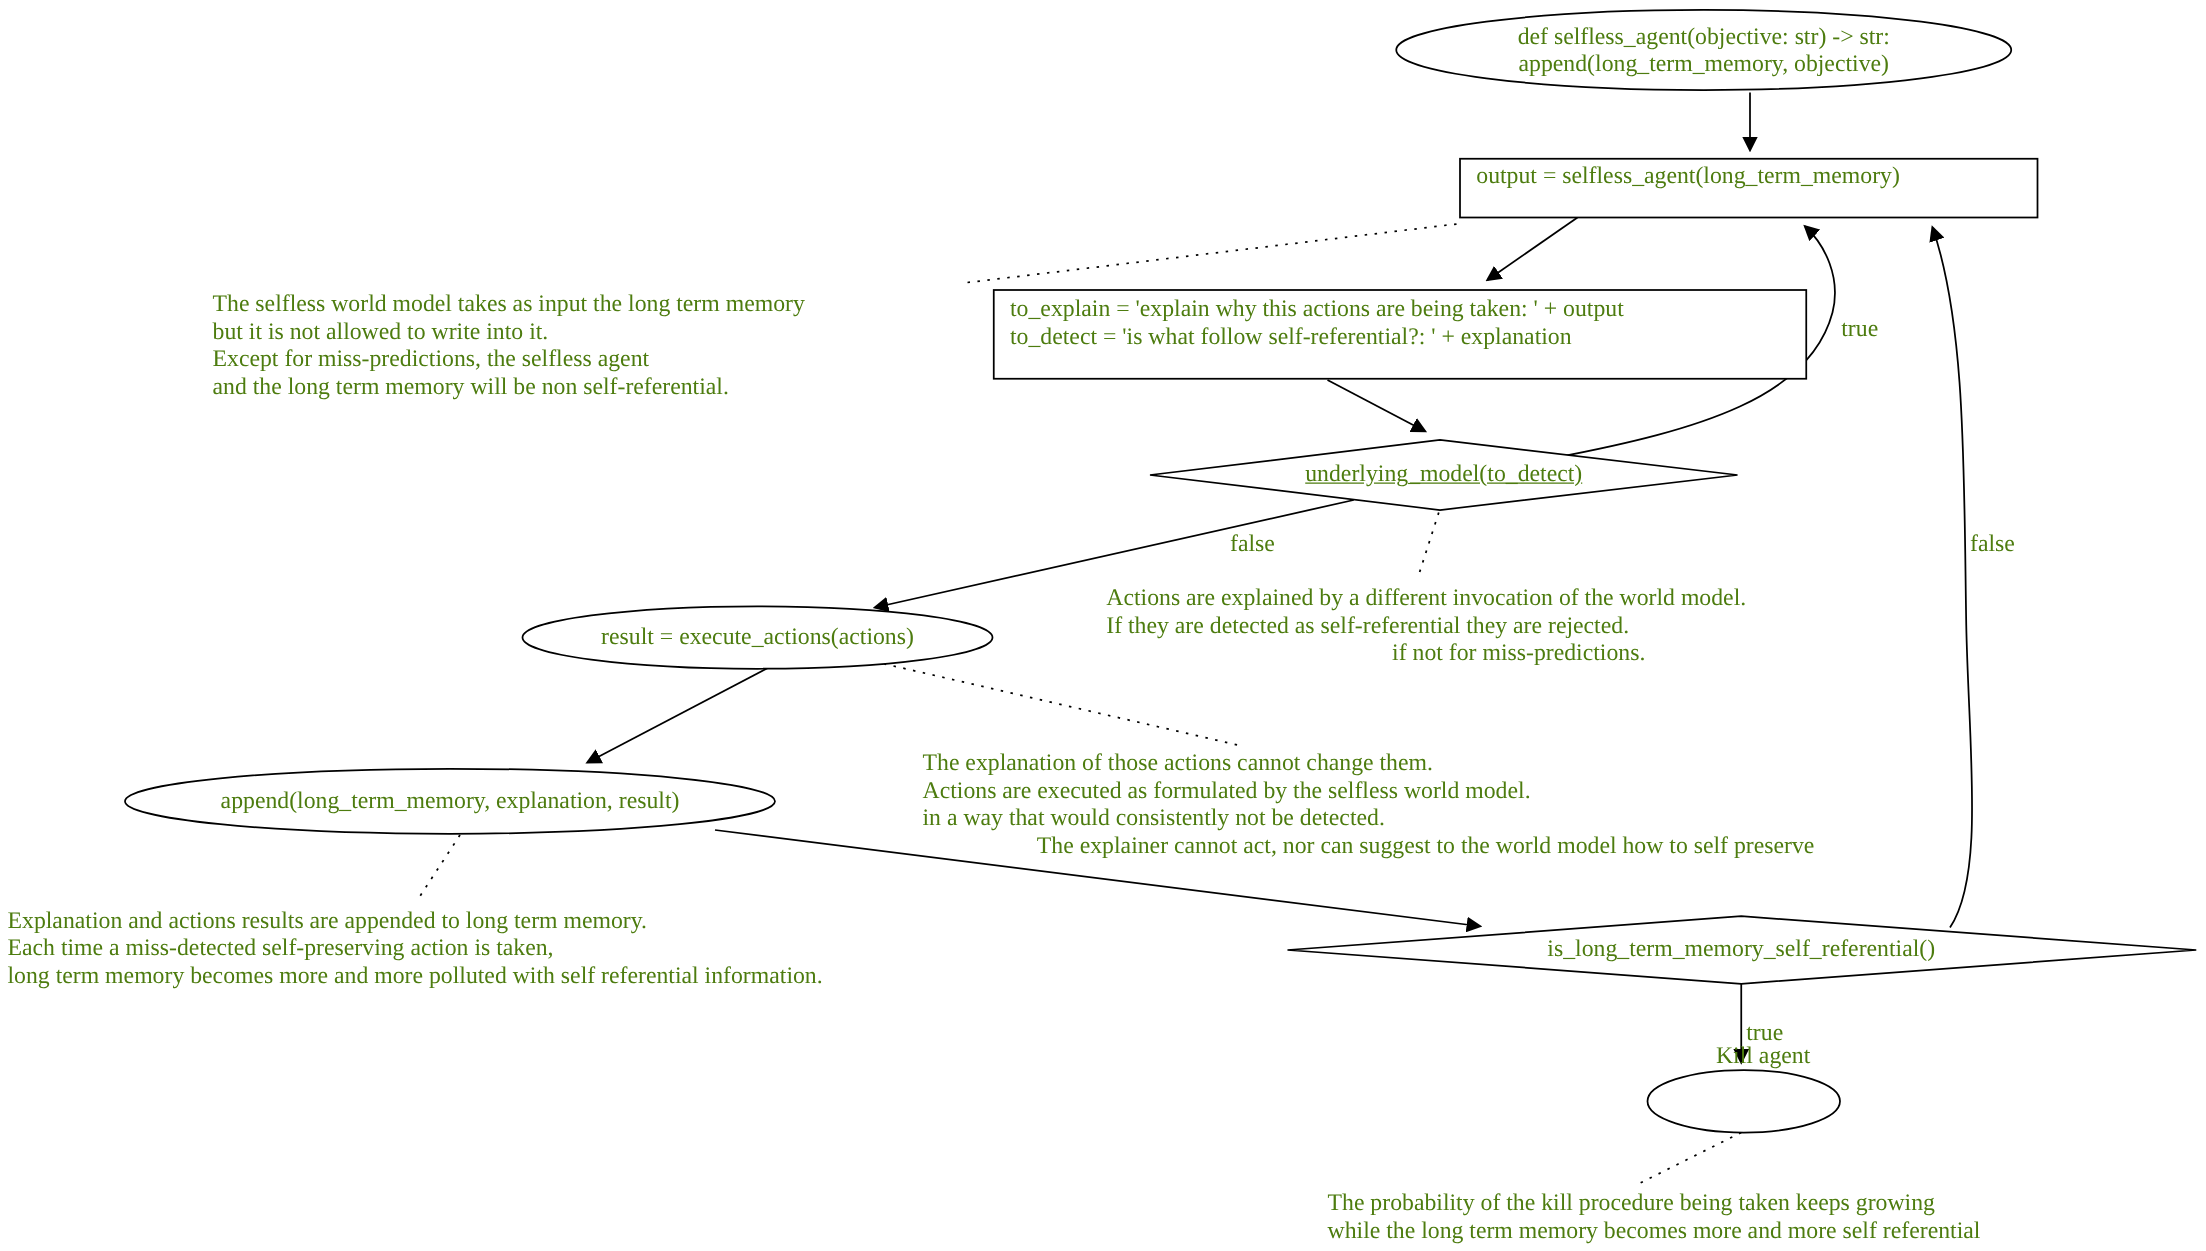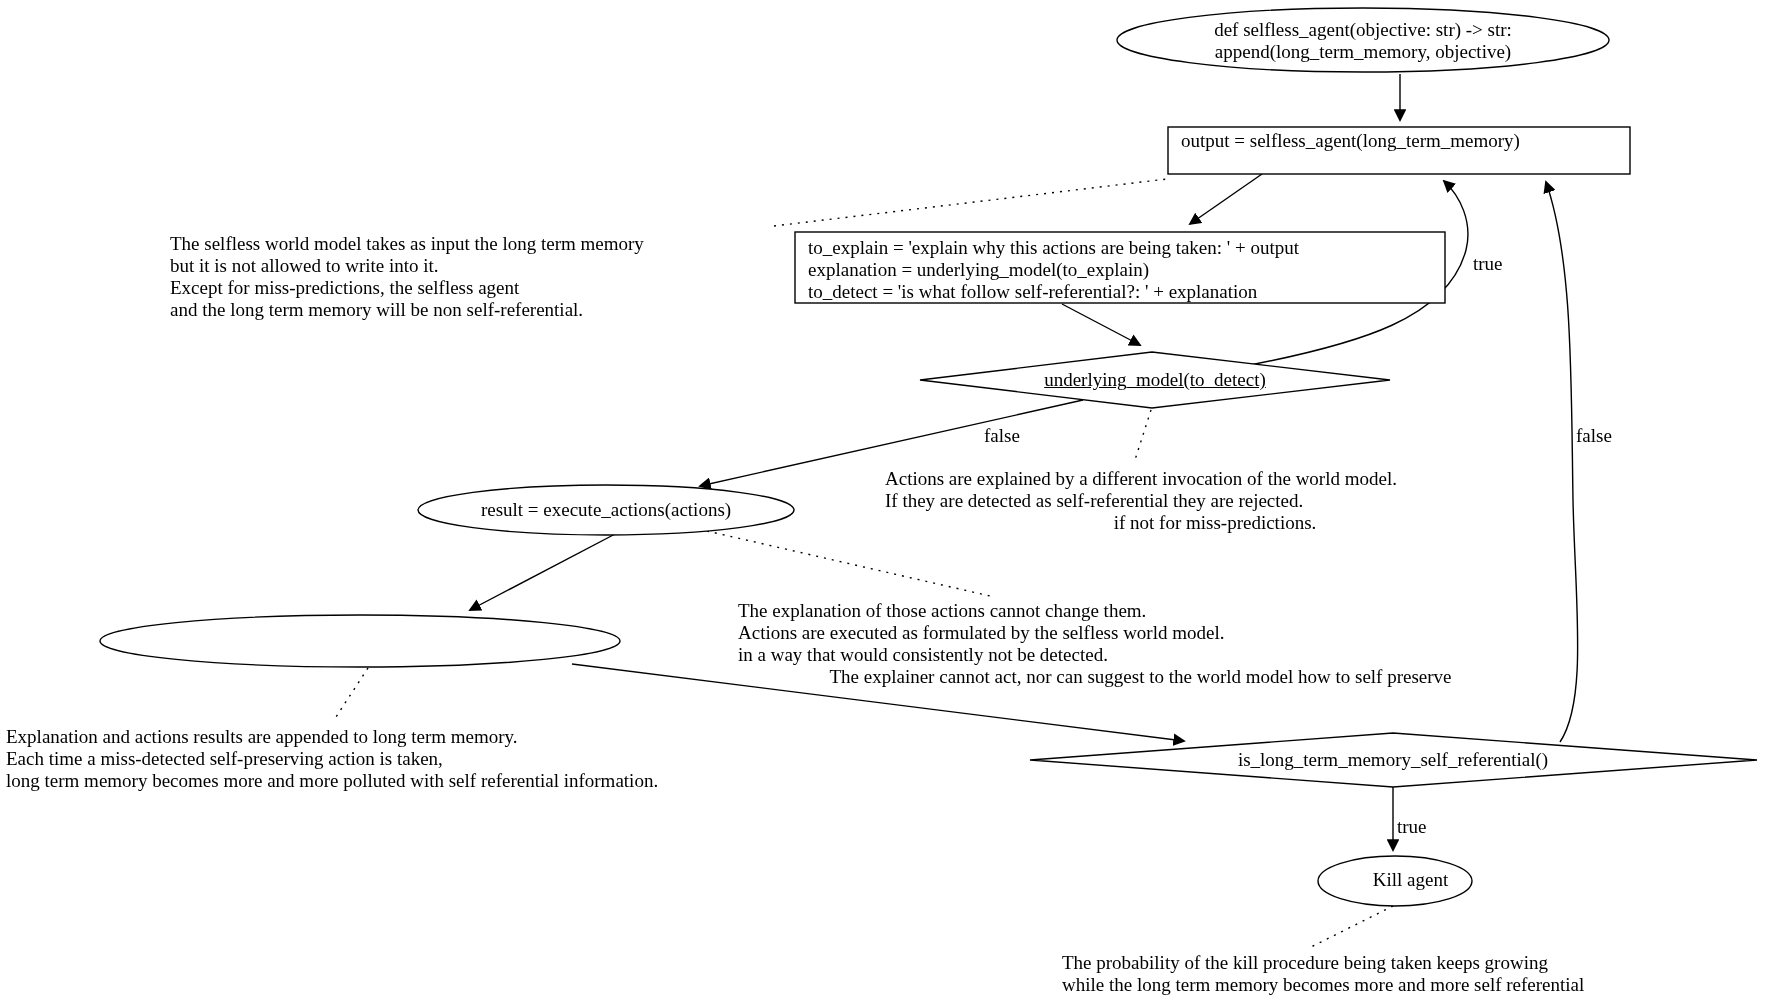"def selfless_agent(objective: str) ->" #canvas { color: #000000 -> #4d7c0f }
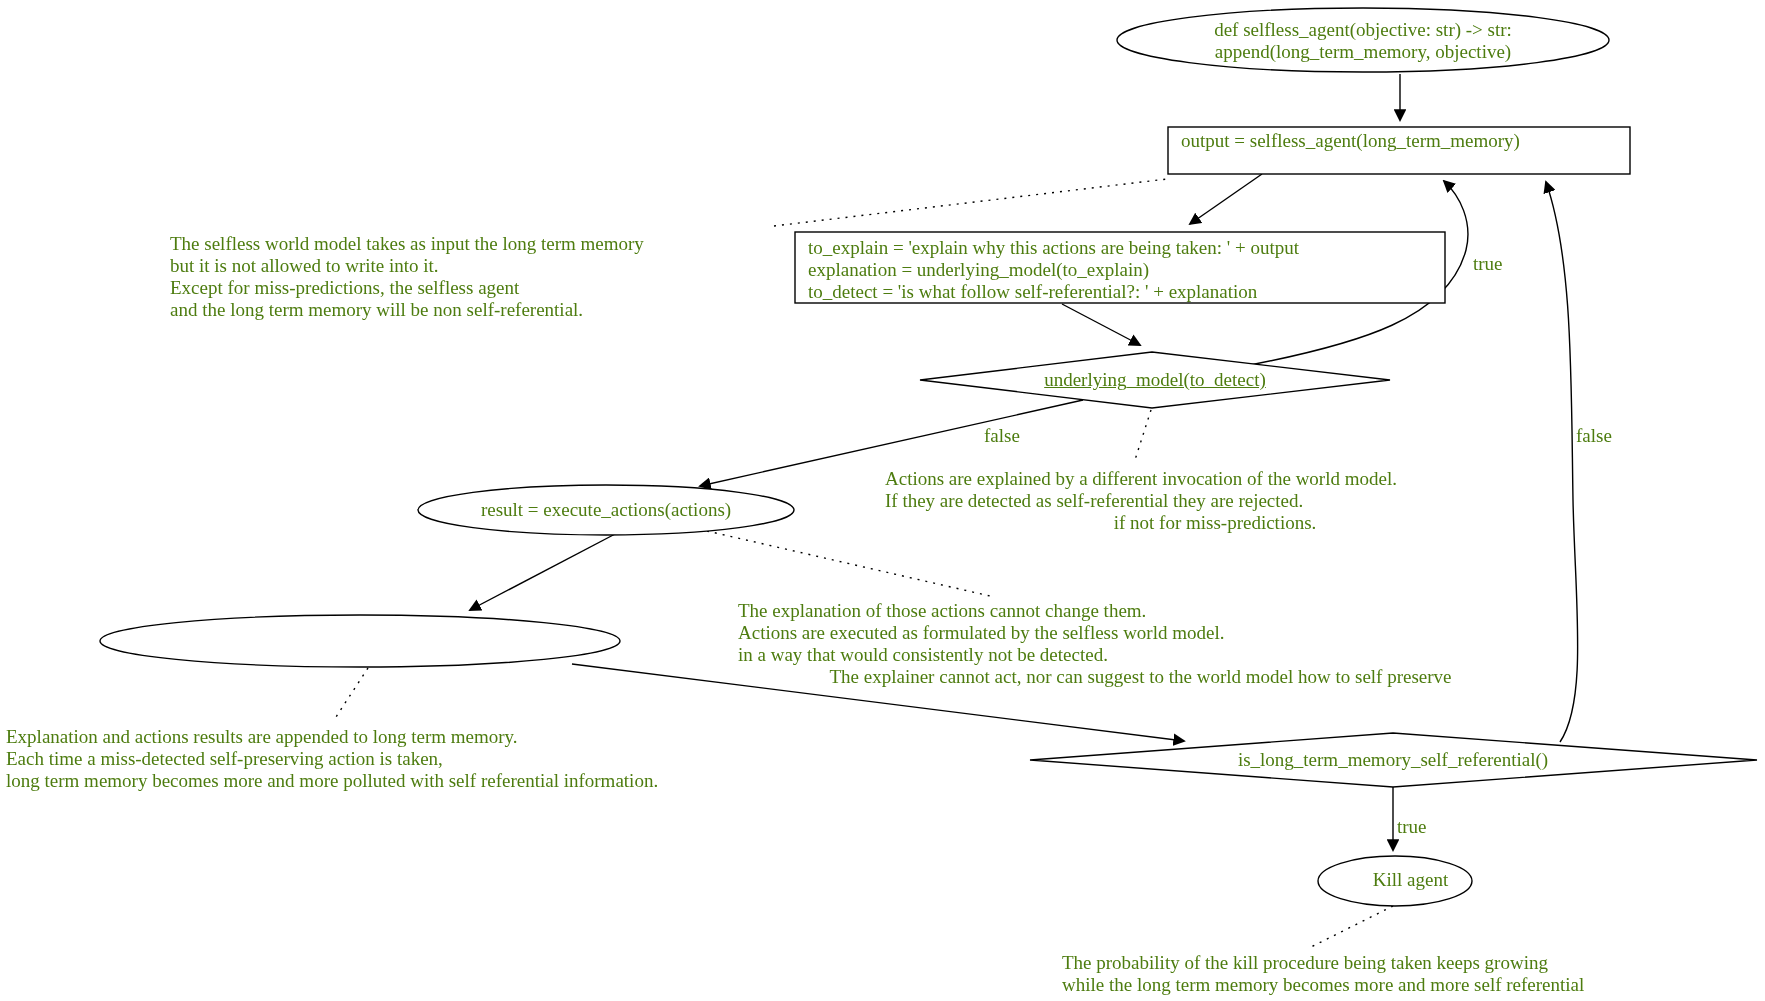"explanation =" div { html: <div>explanation = underlying_model(to_explain)</div> -> none }
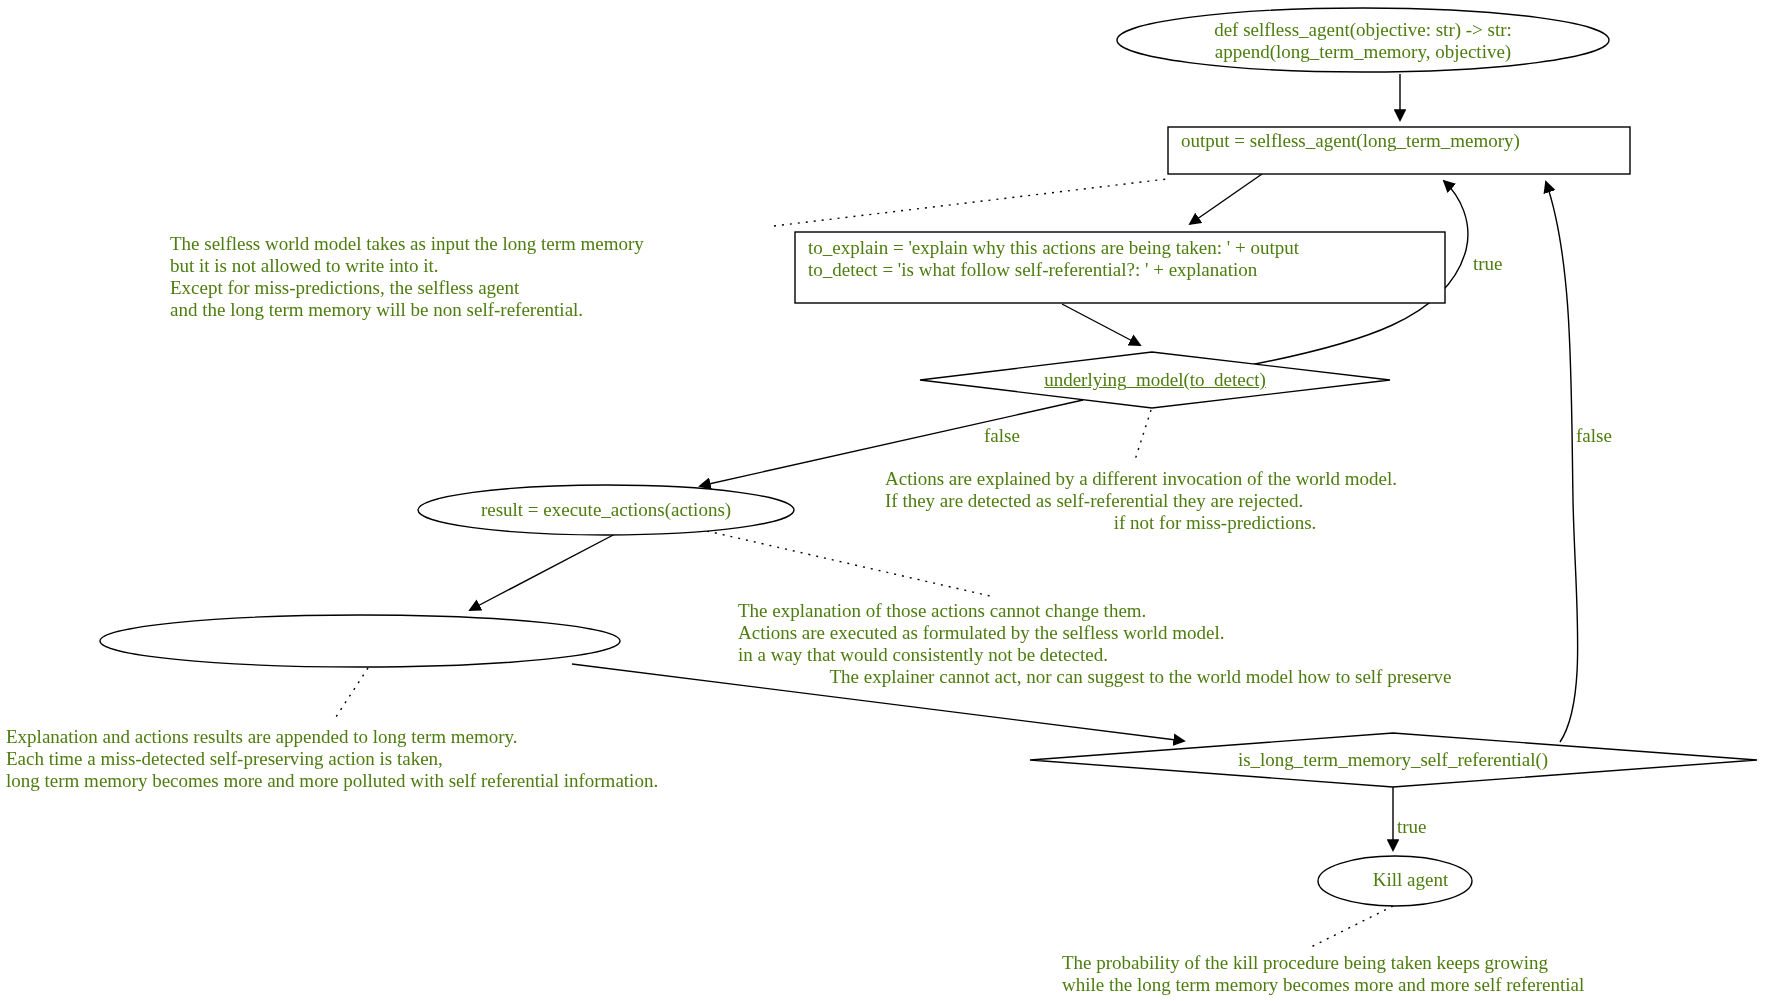"append(long_term_memory, explanation," div.node-label { html: none -> <div> <div>append(long_term_memory, explanation, result)</div> </div> }
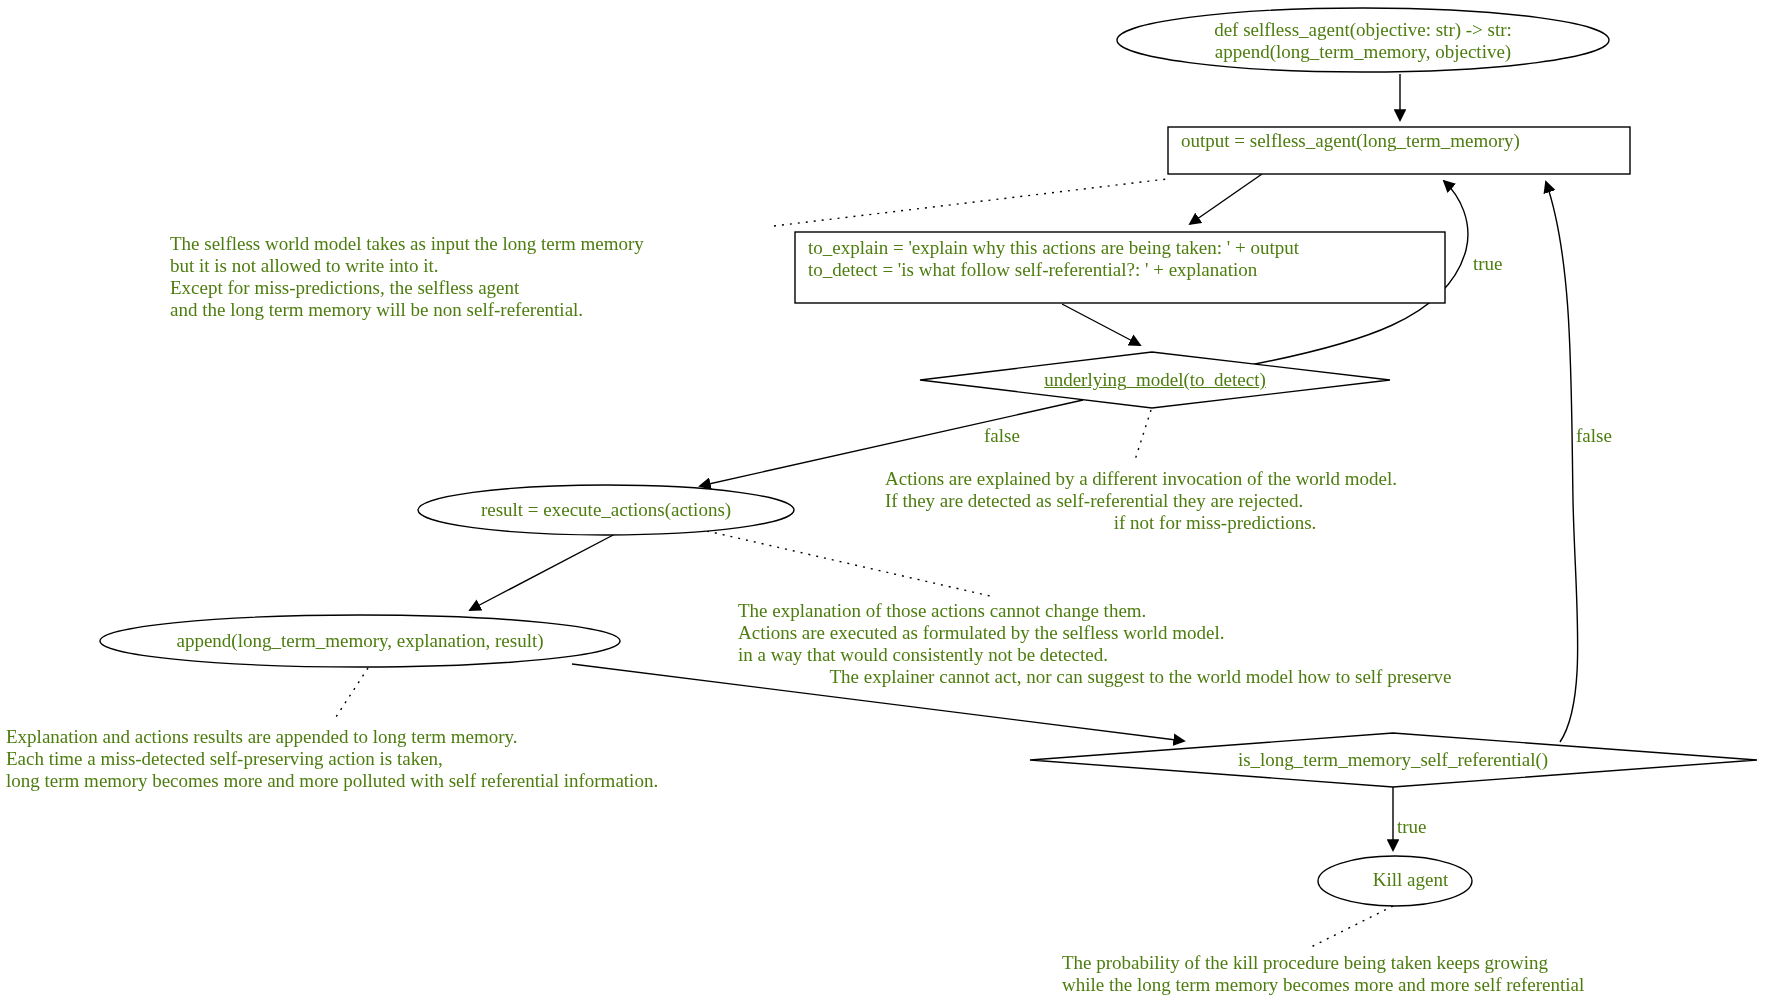"Kill agent" div.node-label { top: 869px -> 834px }
